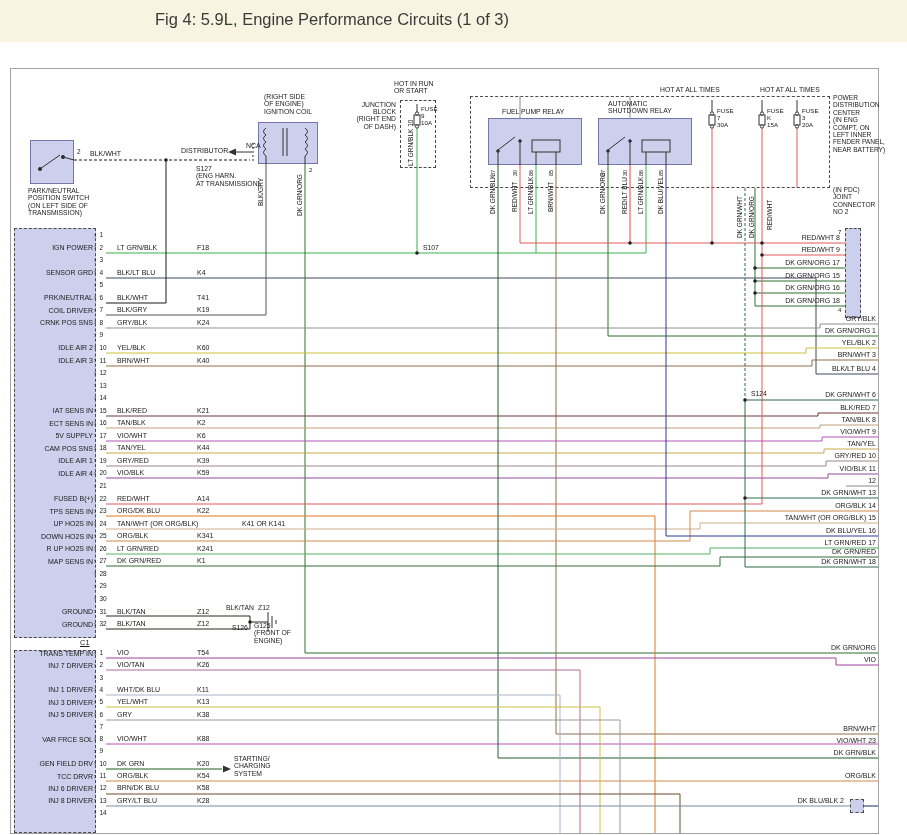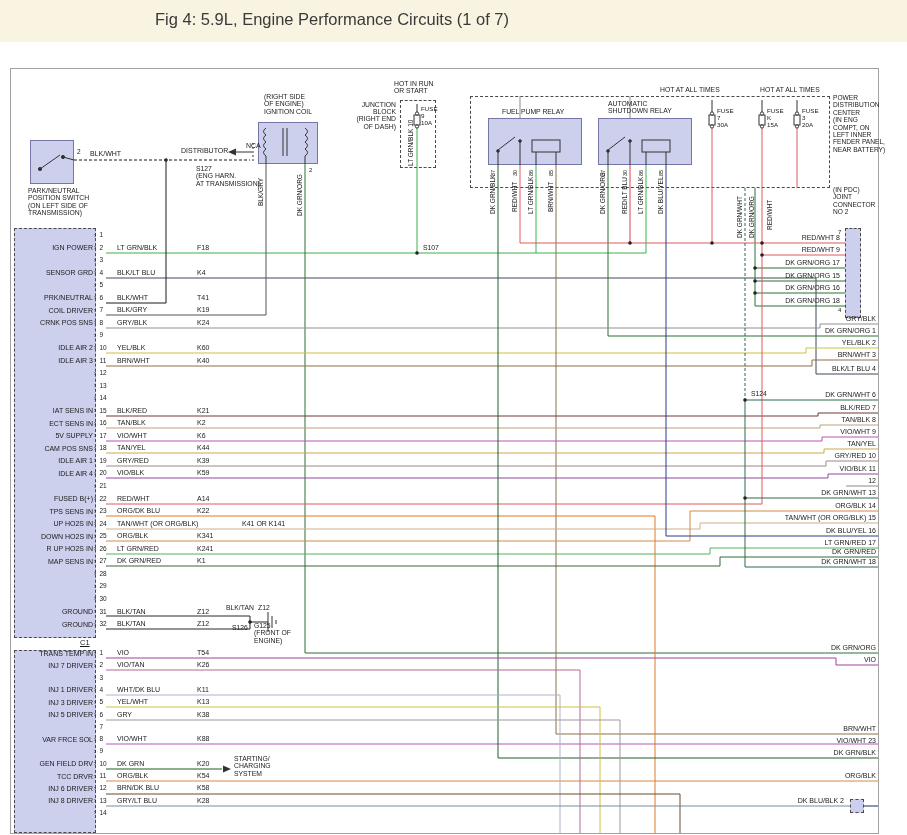"Fig 4: 5.9L, Engine Performance" div { text: 7 -> 3 }
